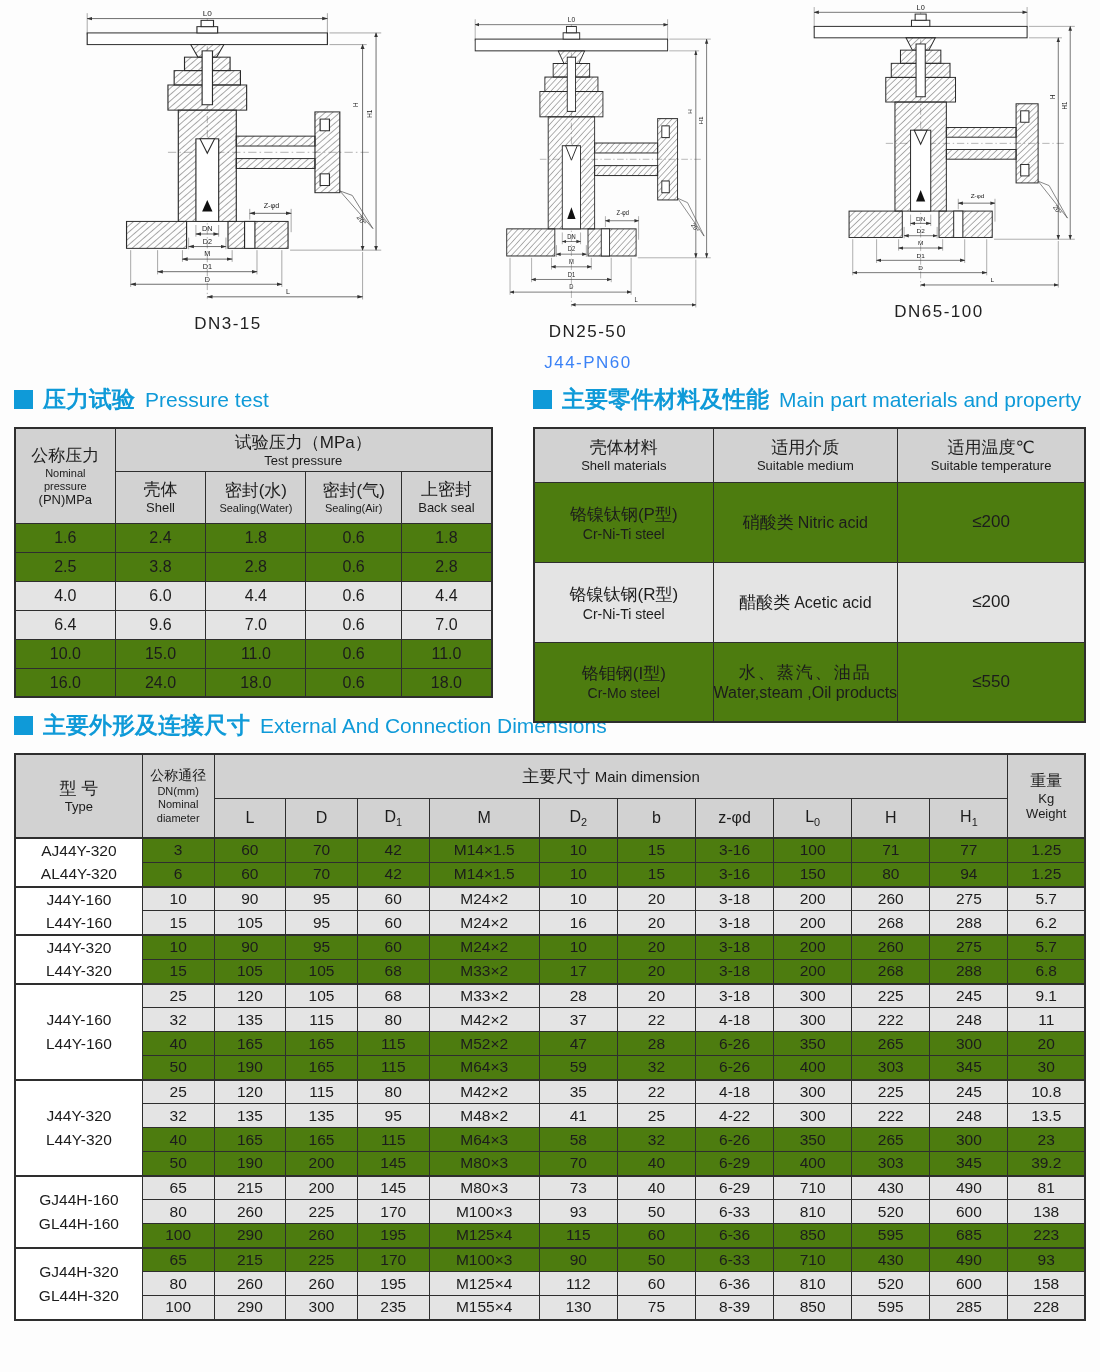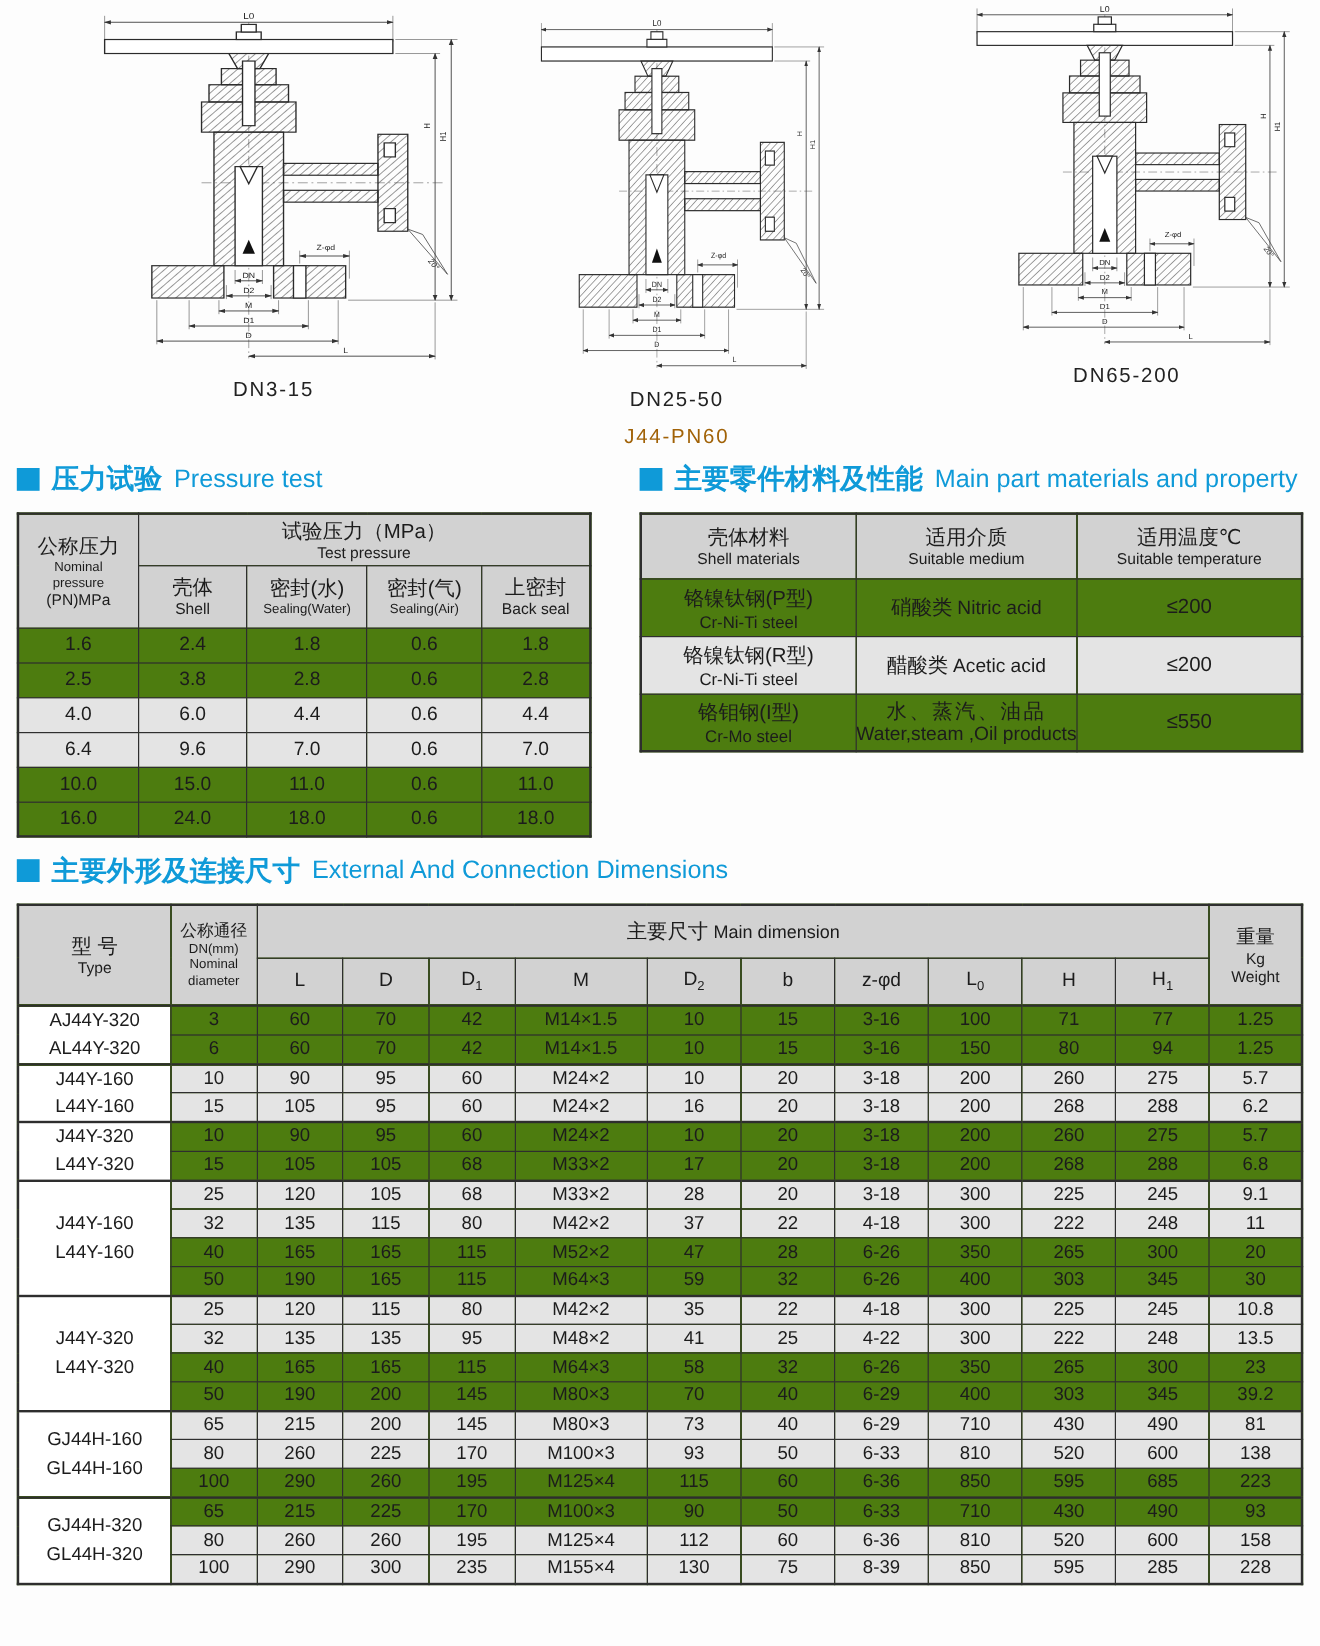"DN65-200" div.cap { text: DN65-200 -> DN65-100 }
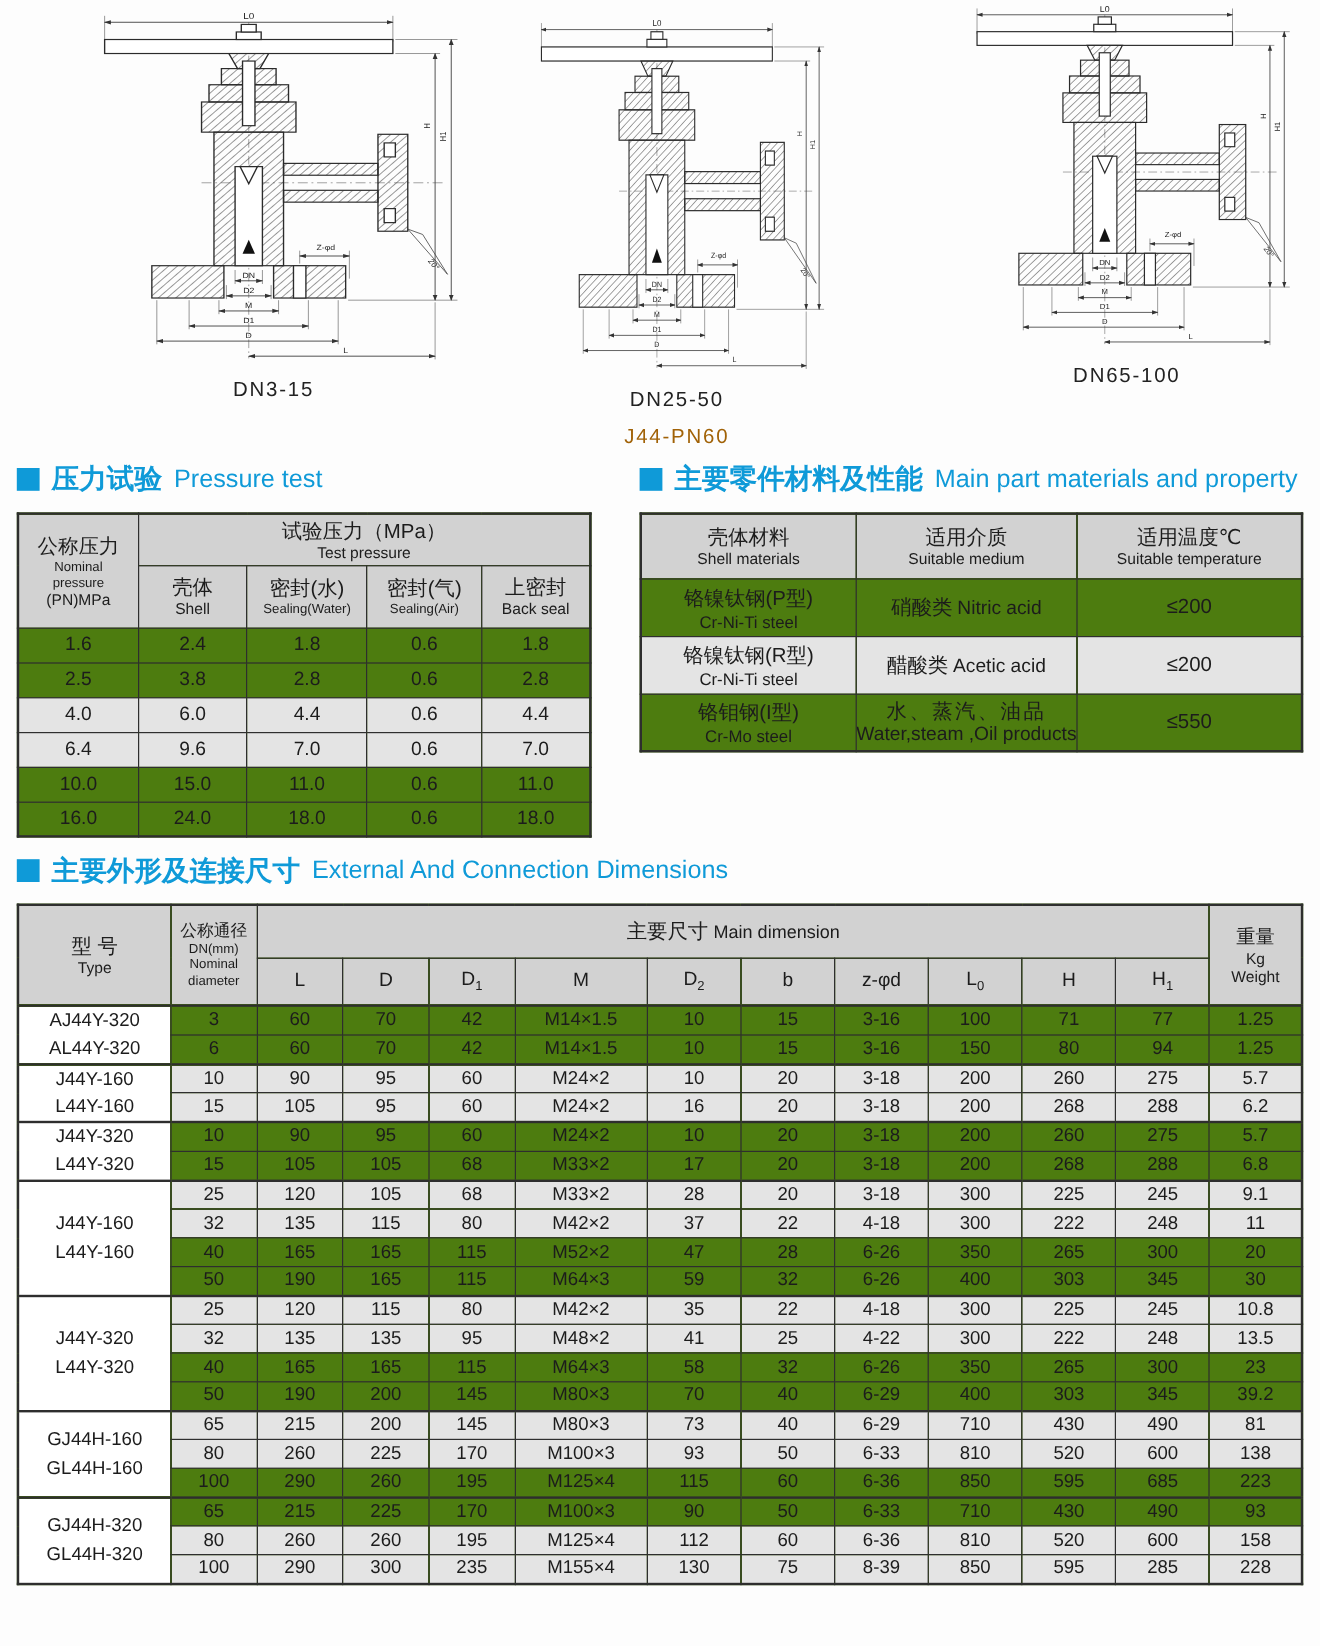"DN25-50" .fig2 { left: 418px -> 442px }
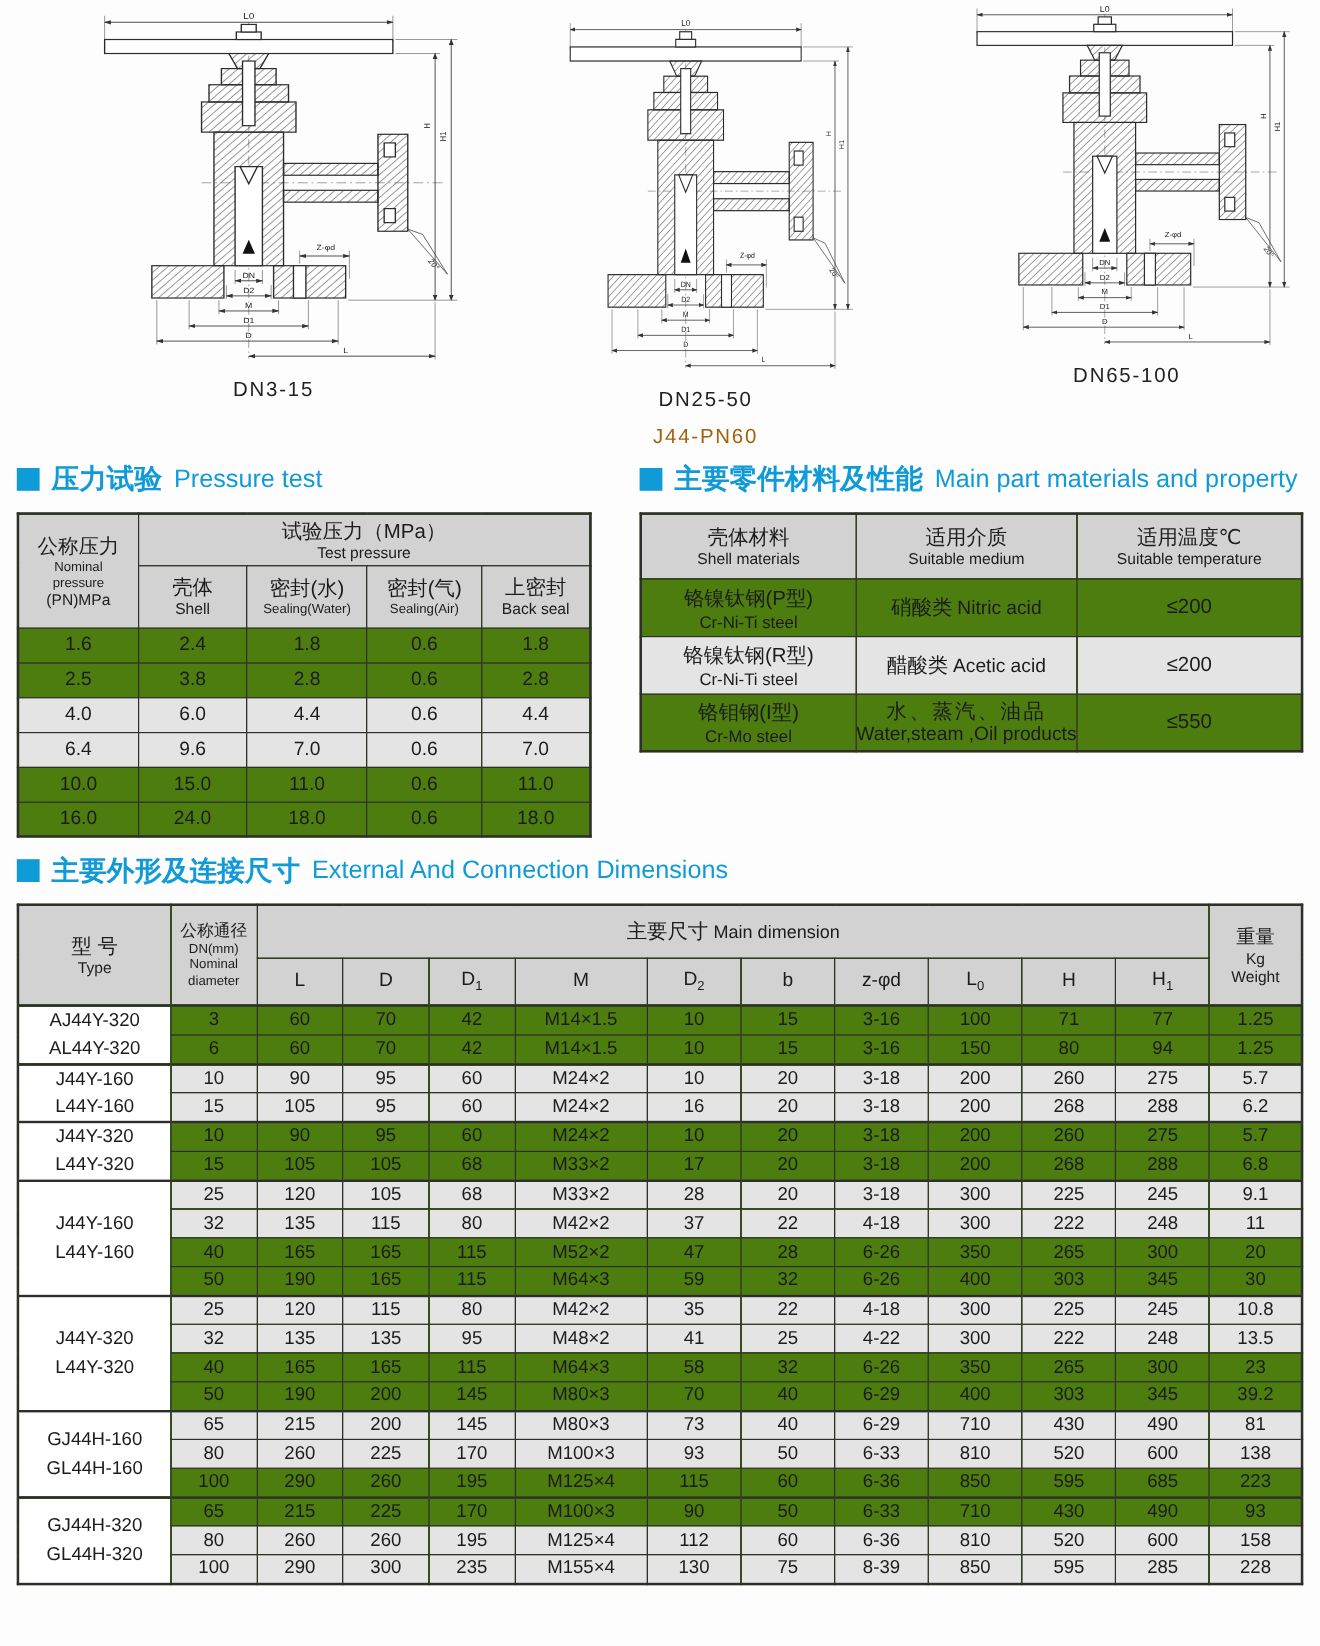"J44-PN60" .fig .cap2 { color: #a16207 -> #3b82f6 }
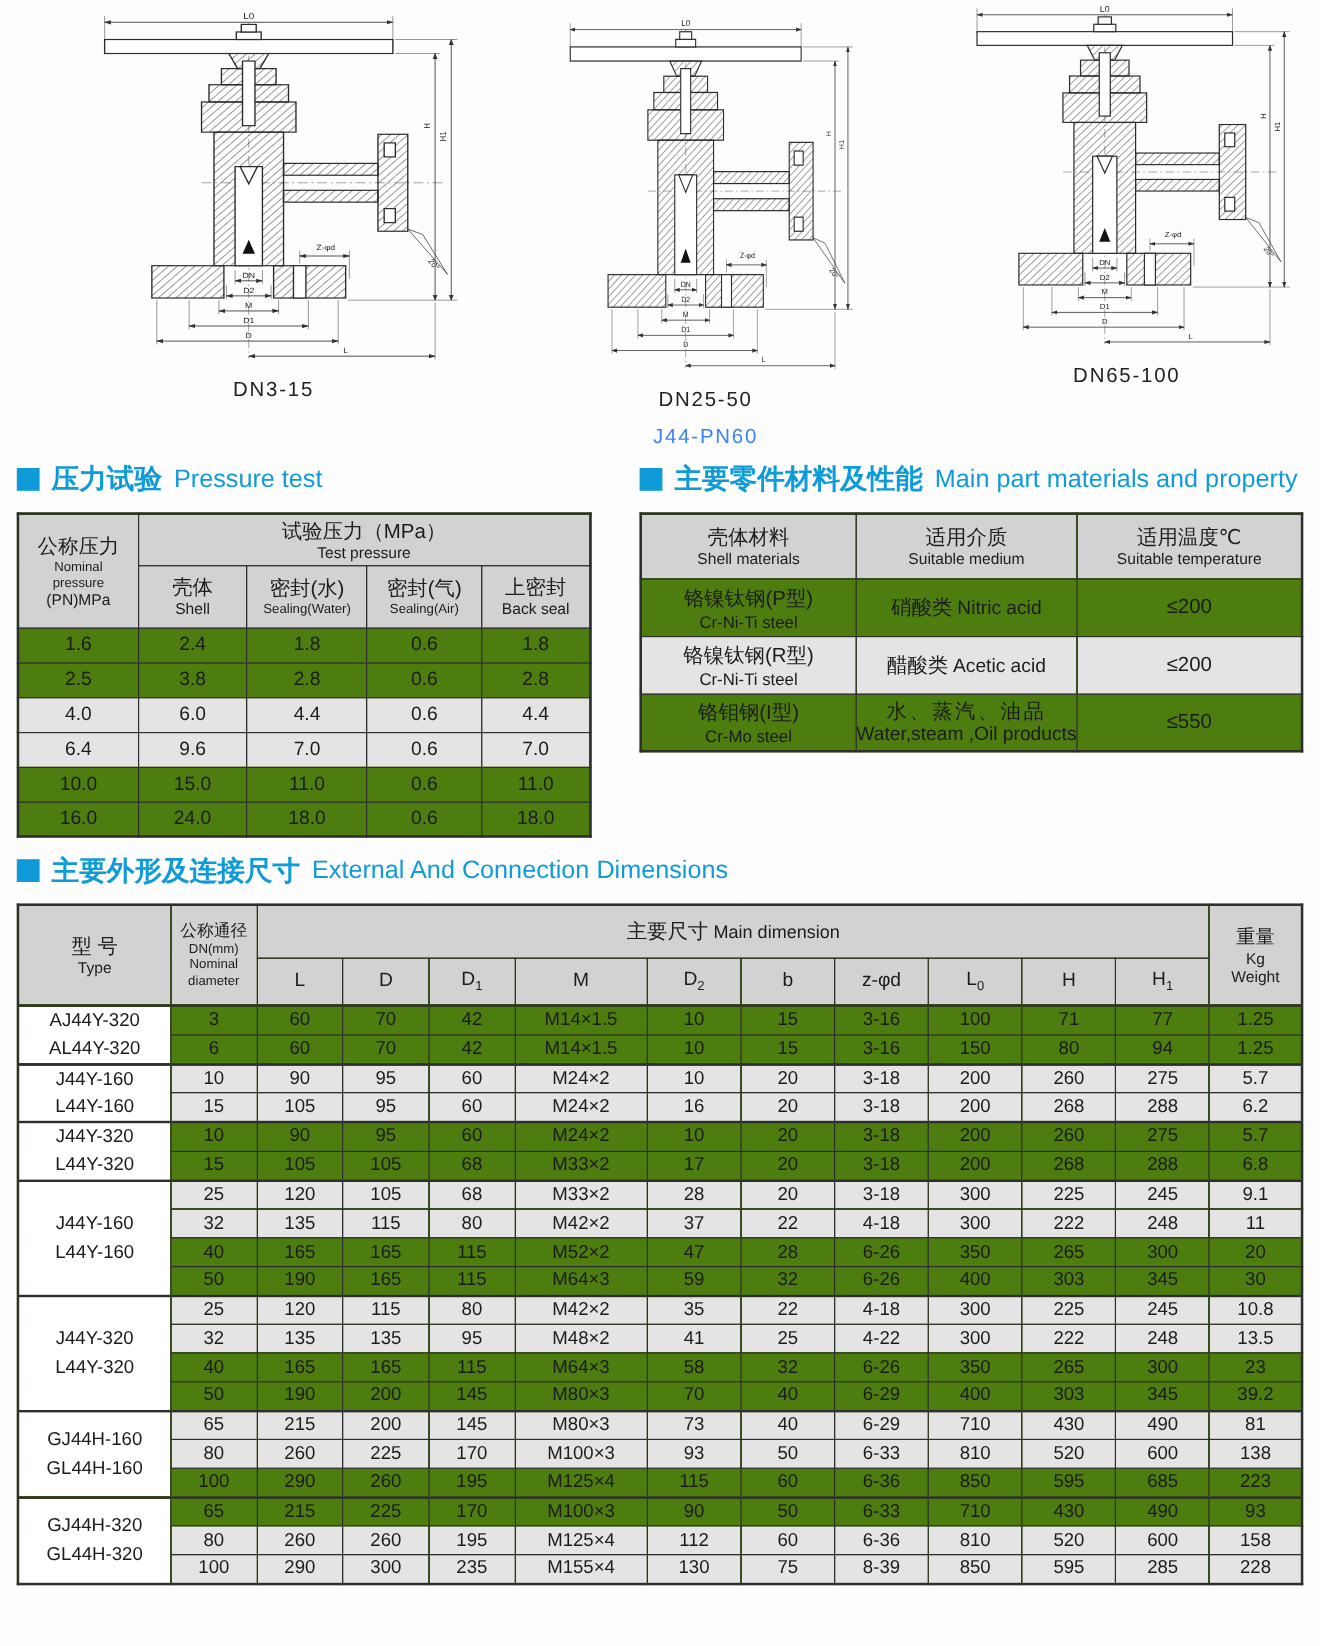"铬镍钛钢(P型)" #materials-table td { height: 48px -> 80px }
